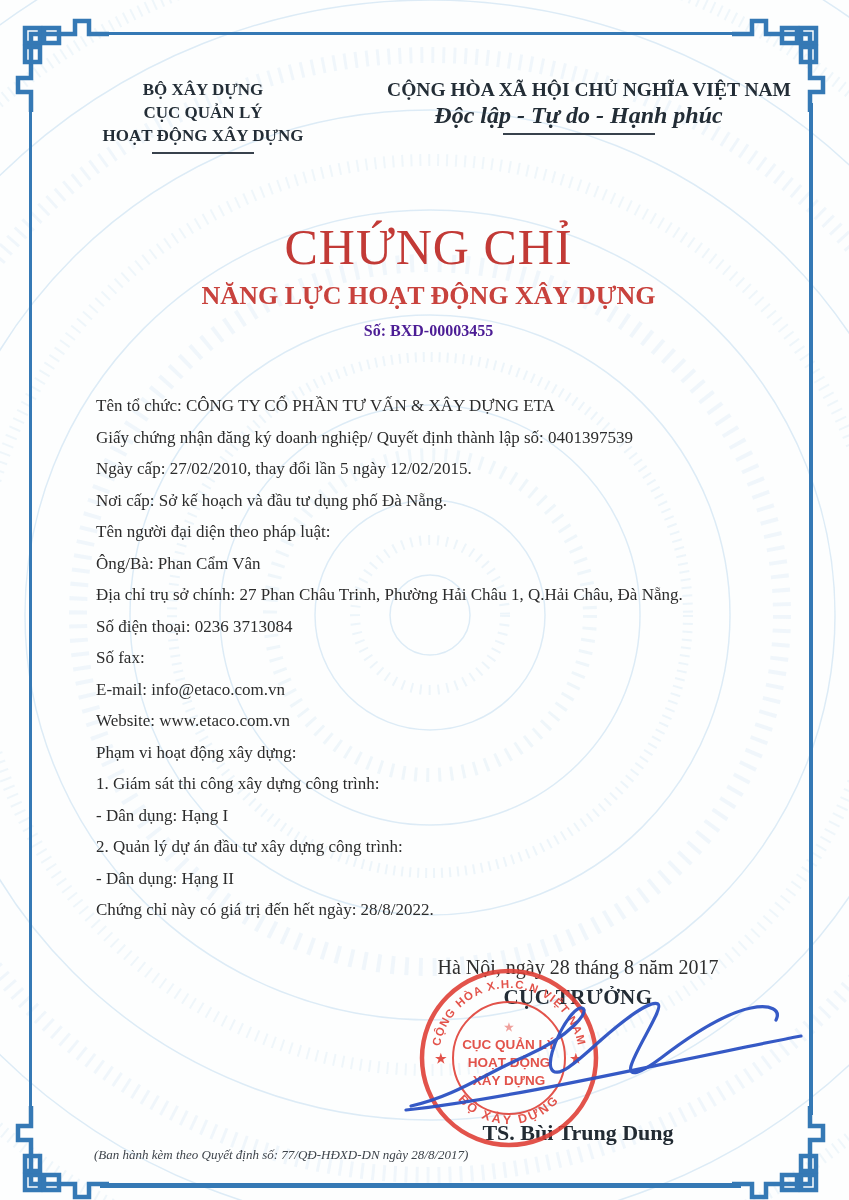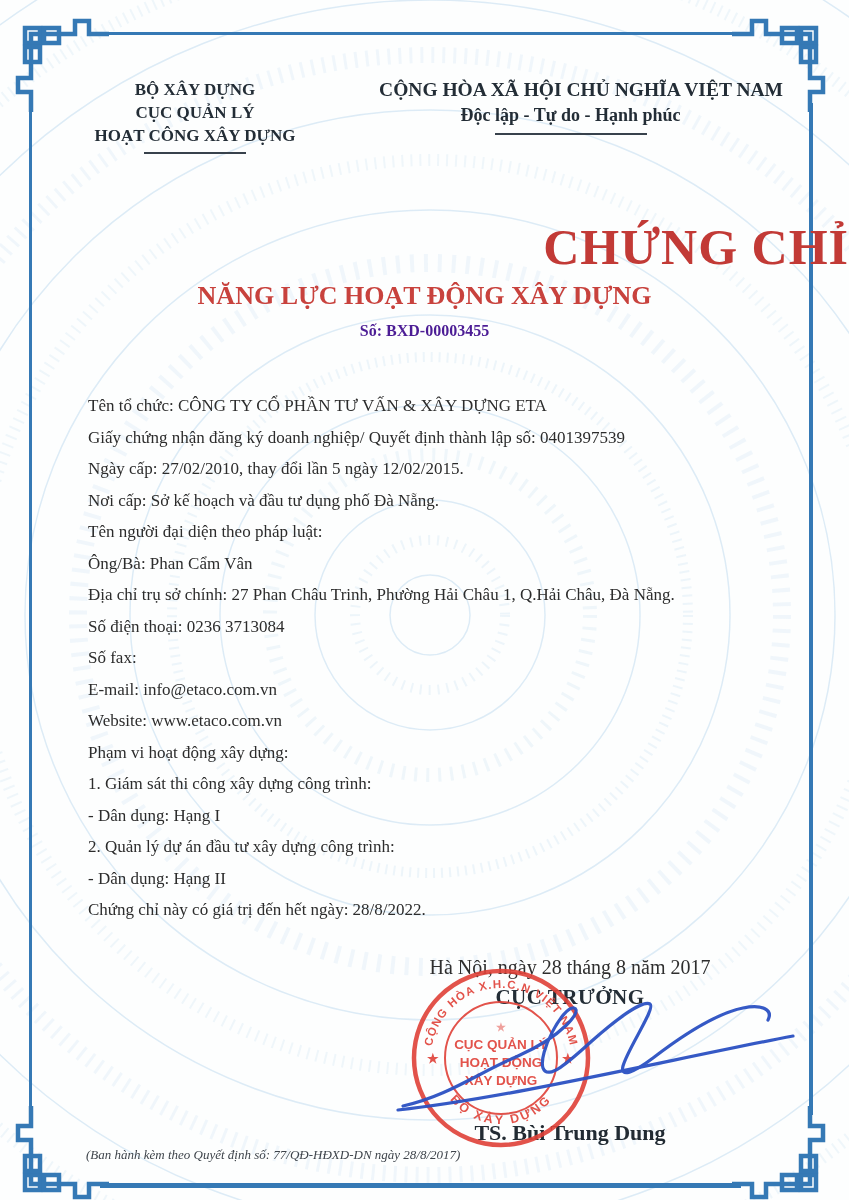"BỘ XÂY DỰNG" .content { margin-left: none -> 8px }
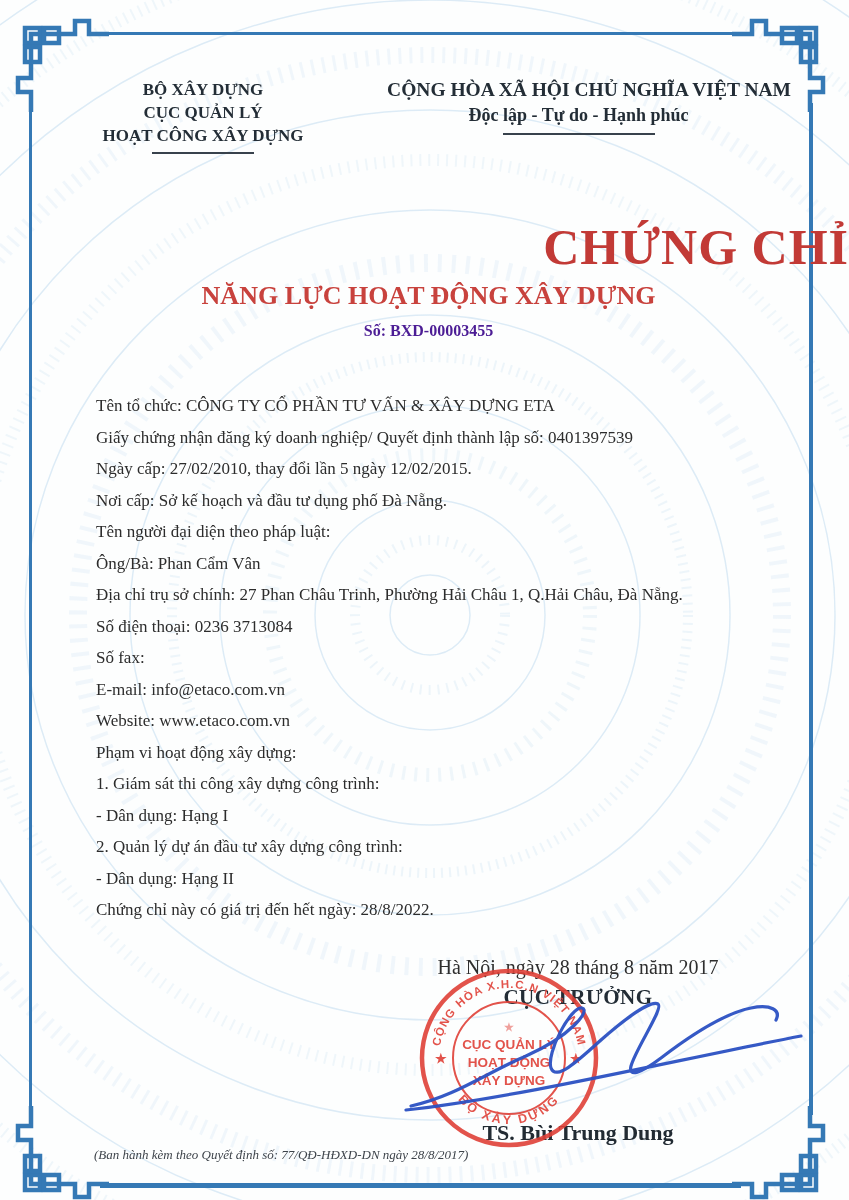"Độc lập - Tự do" .hdr-right .l2 { font-size: 18px -> 24px; font-style: none -> italic }
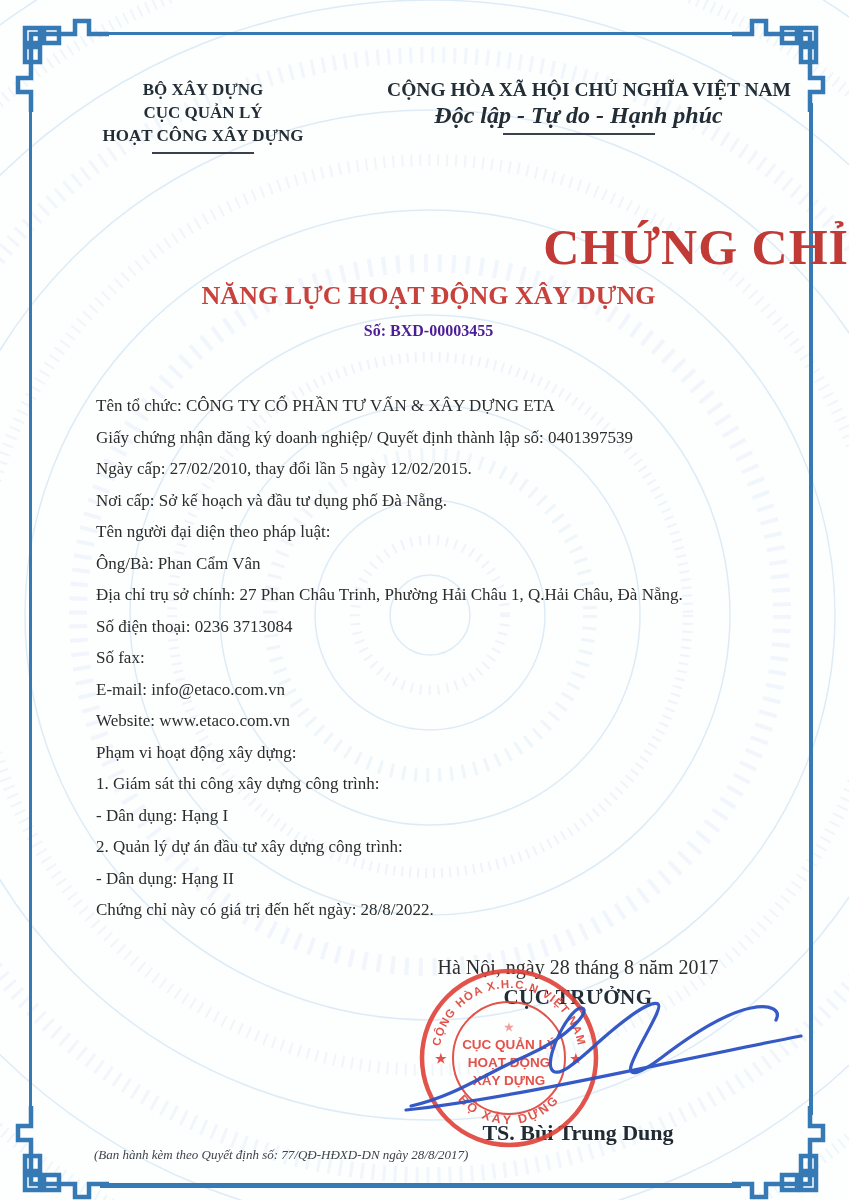"HOẠT CÔNG XÂY DỰNG" div { text: CÔNG -> ĐỘNG }
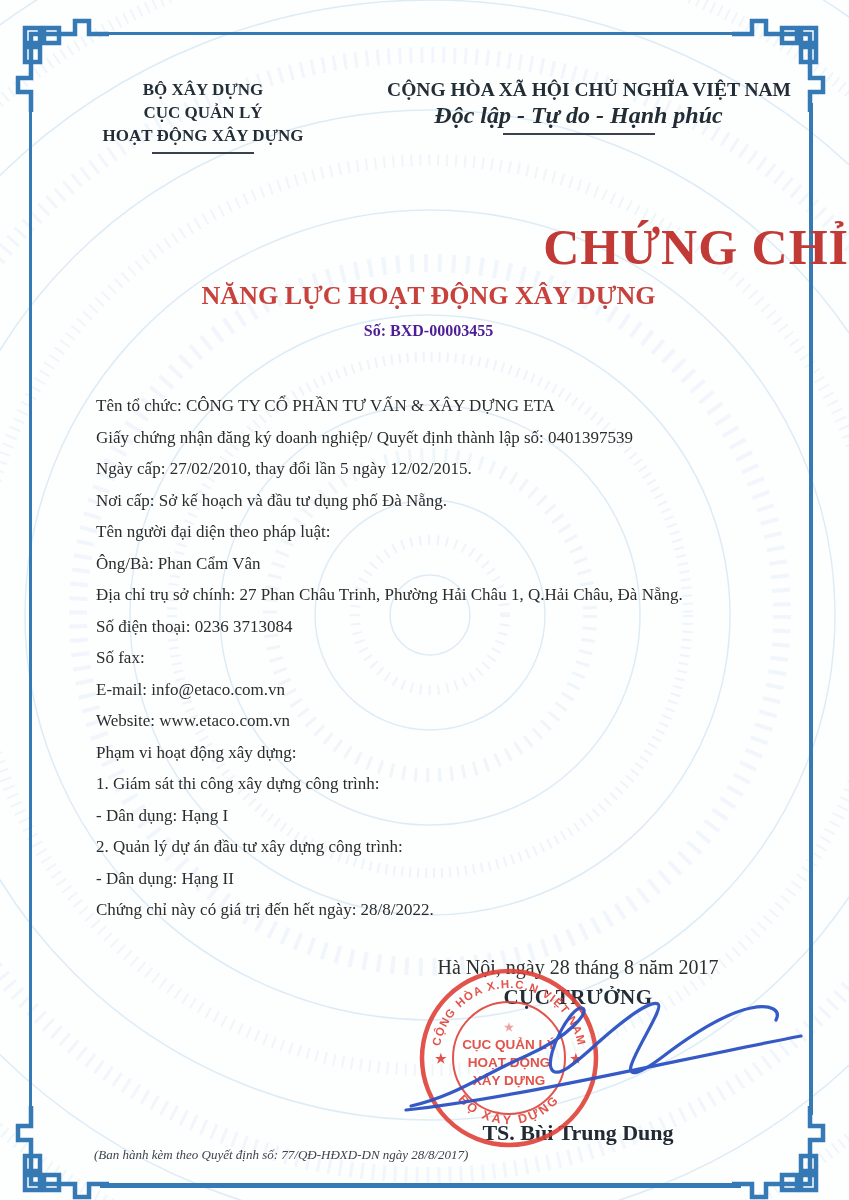"CHỨNG CHỈ" .title { font-weight: bold -> normal; text-align: right -> center }
